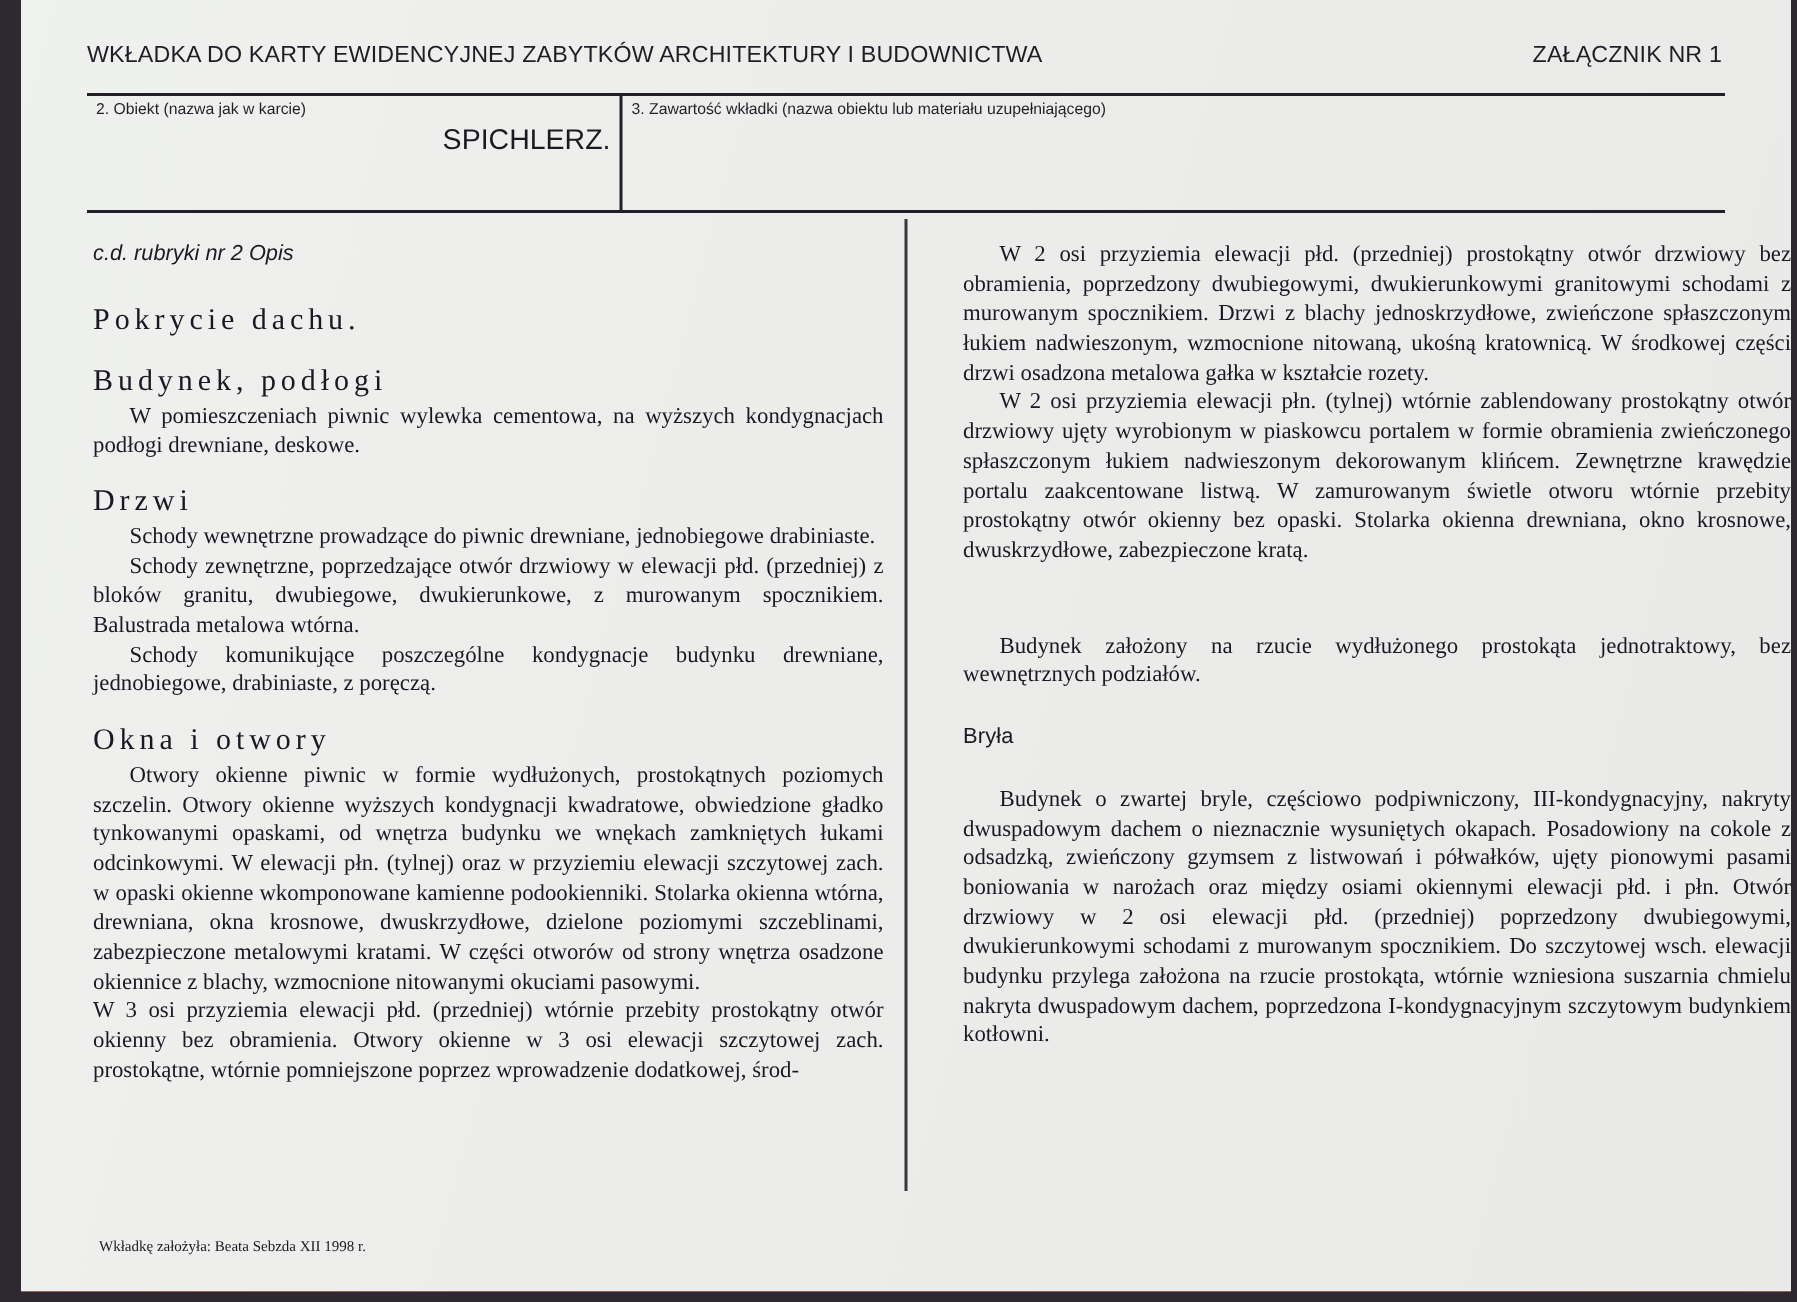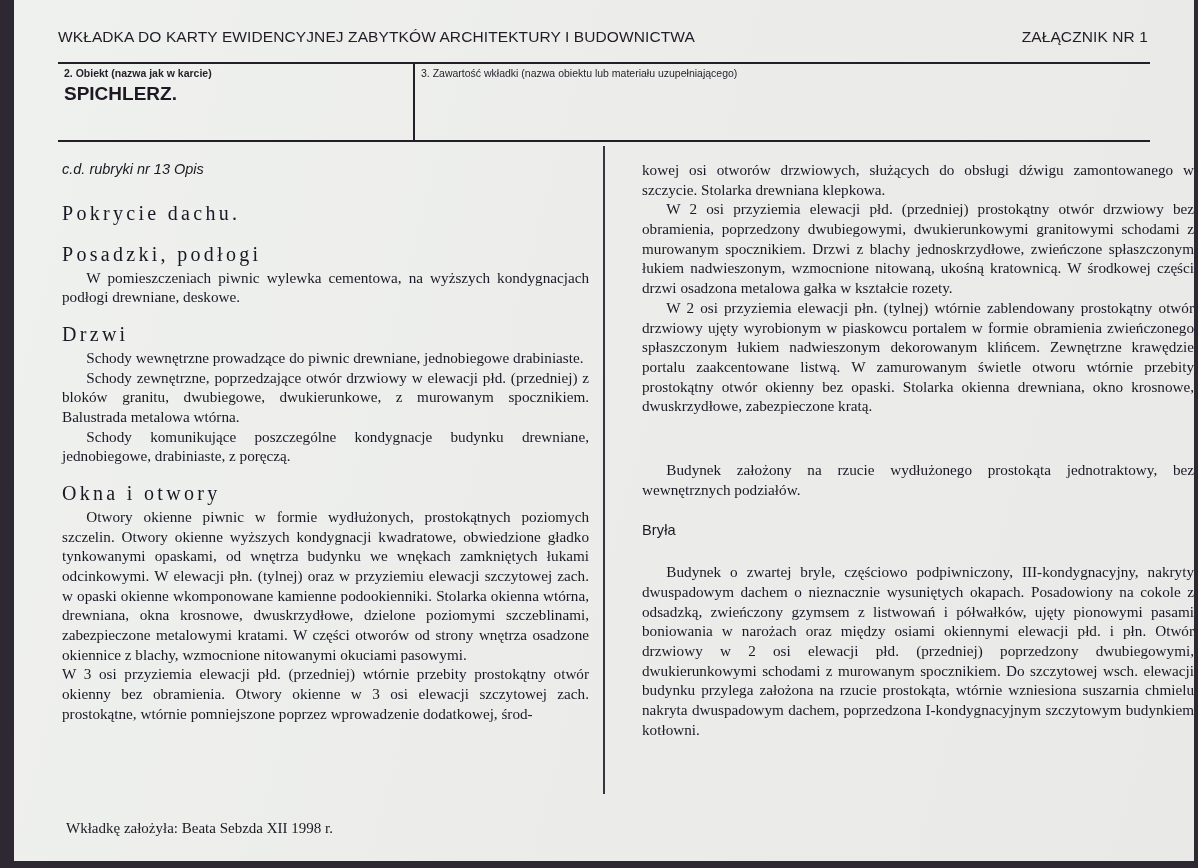"2. Obiekt (nazwa jak w" .hdr-c2 { font-weight: bold -> none }
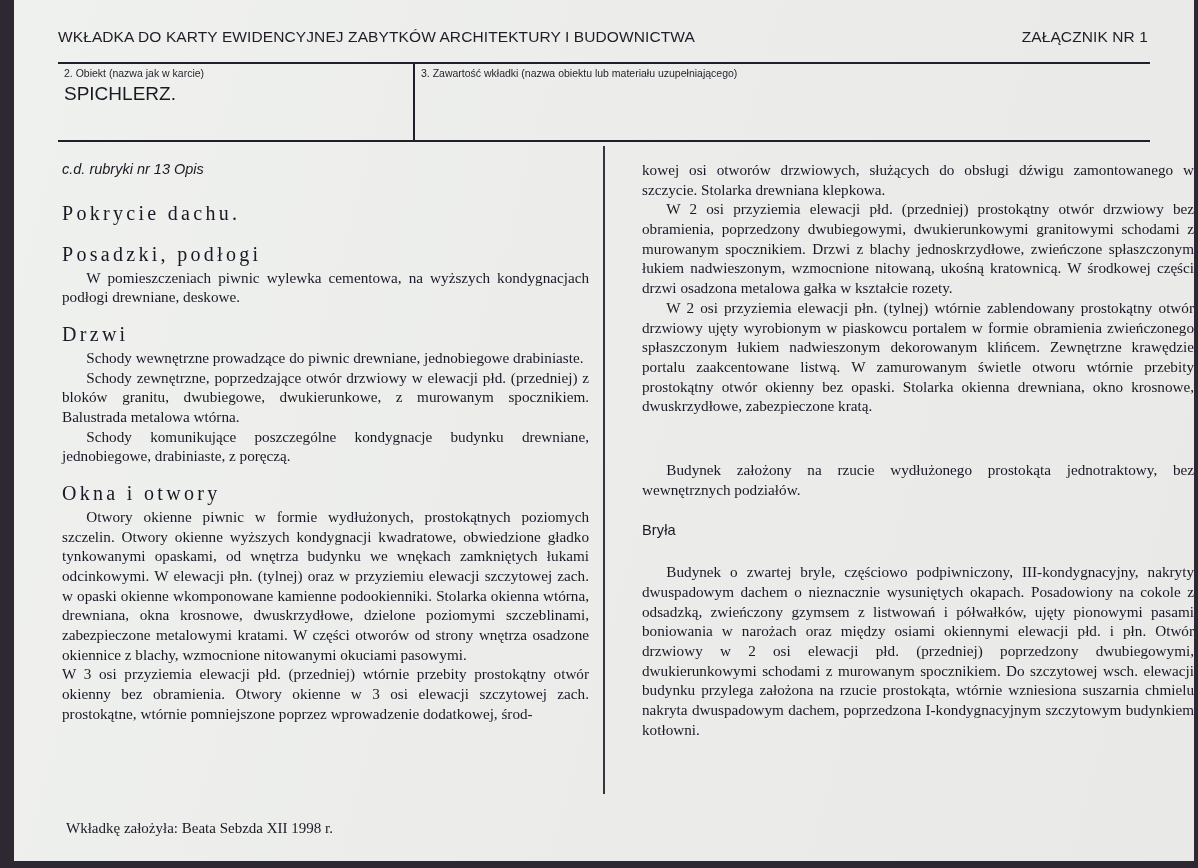"SPICHLERZ." .hdr-val.center { text-align: left -> right }
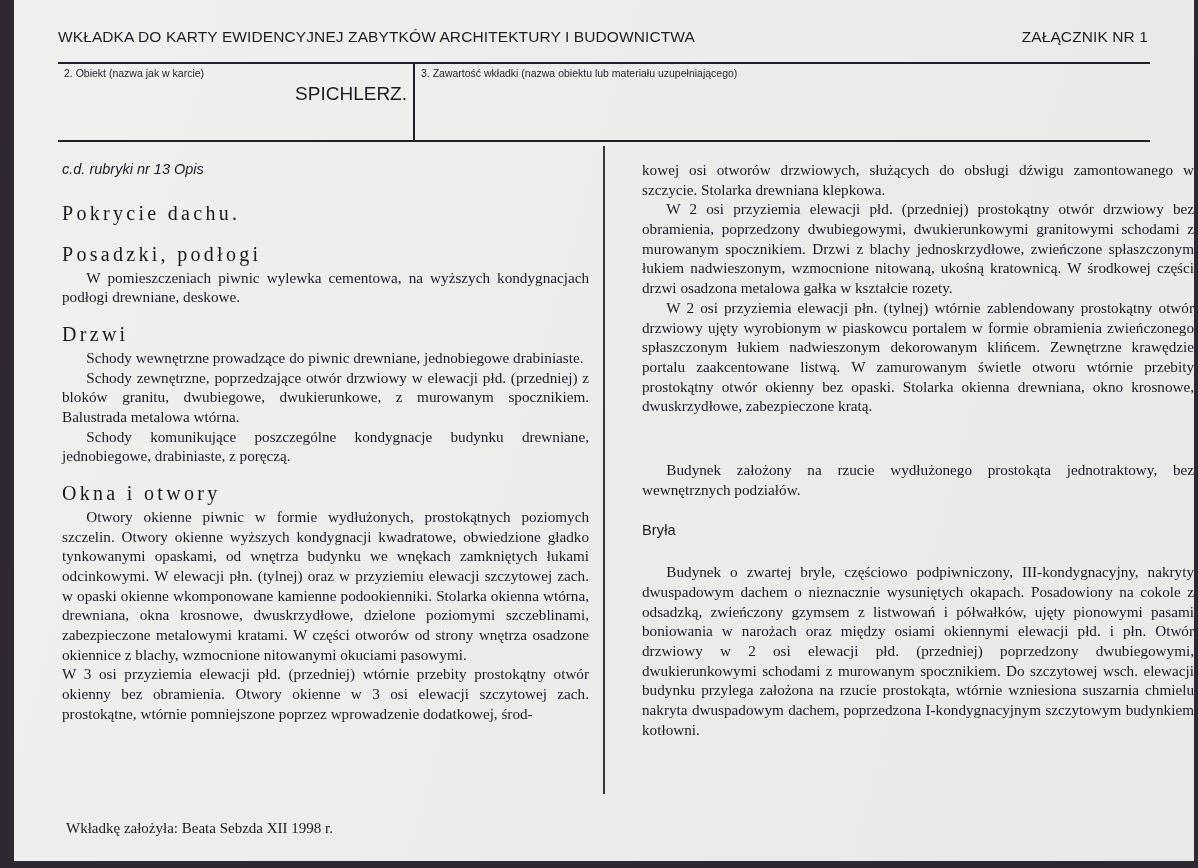"c.d. rubryki nr 13 Opis" p.cd-head { text: 13 -> 2 }
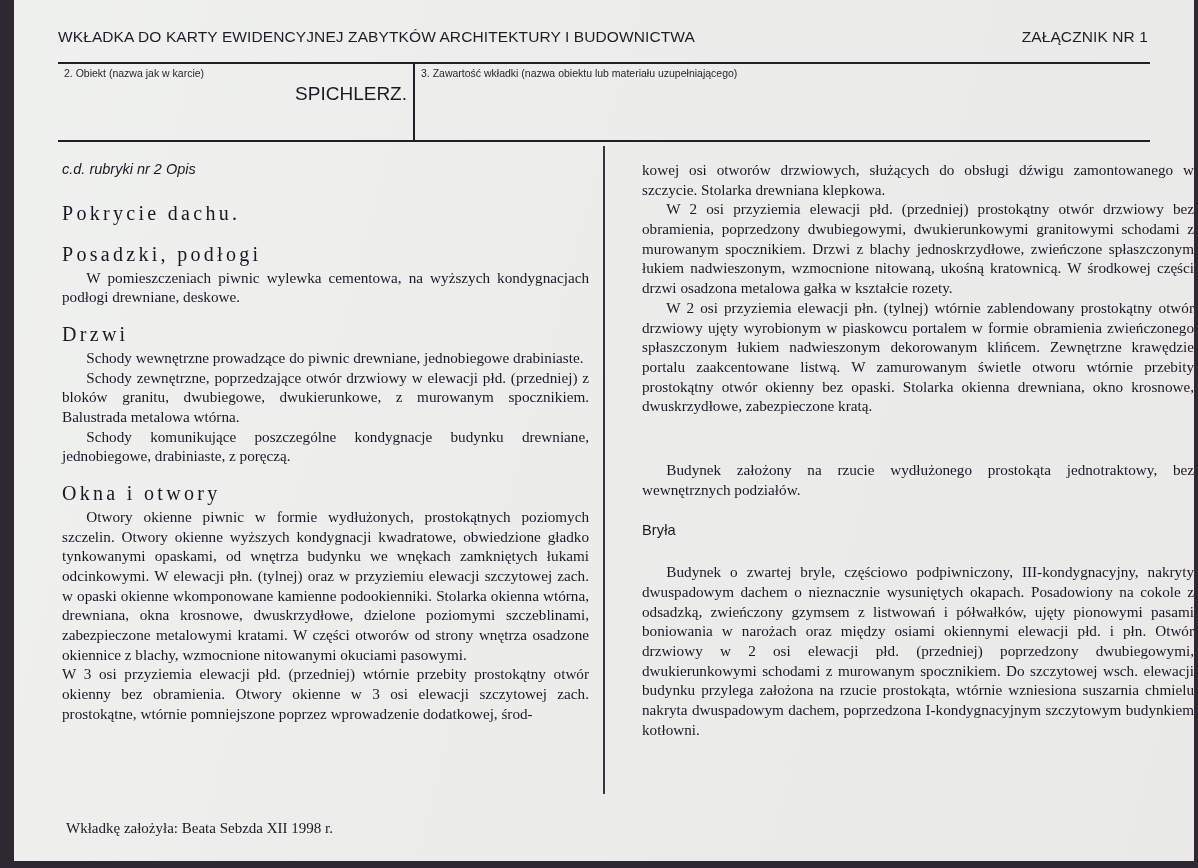"kowej osi otworów drzwiowych, służących" p.noind { html: <p>kowej osi otworów drzwiowych, służących do obsługi dźwigu zamontowanego w szczycie. Stolarka drewniana klepkowa.</p> -> none }
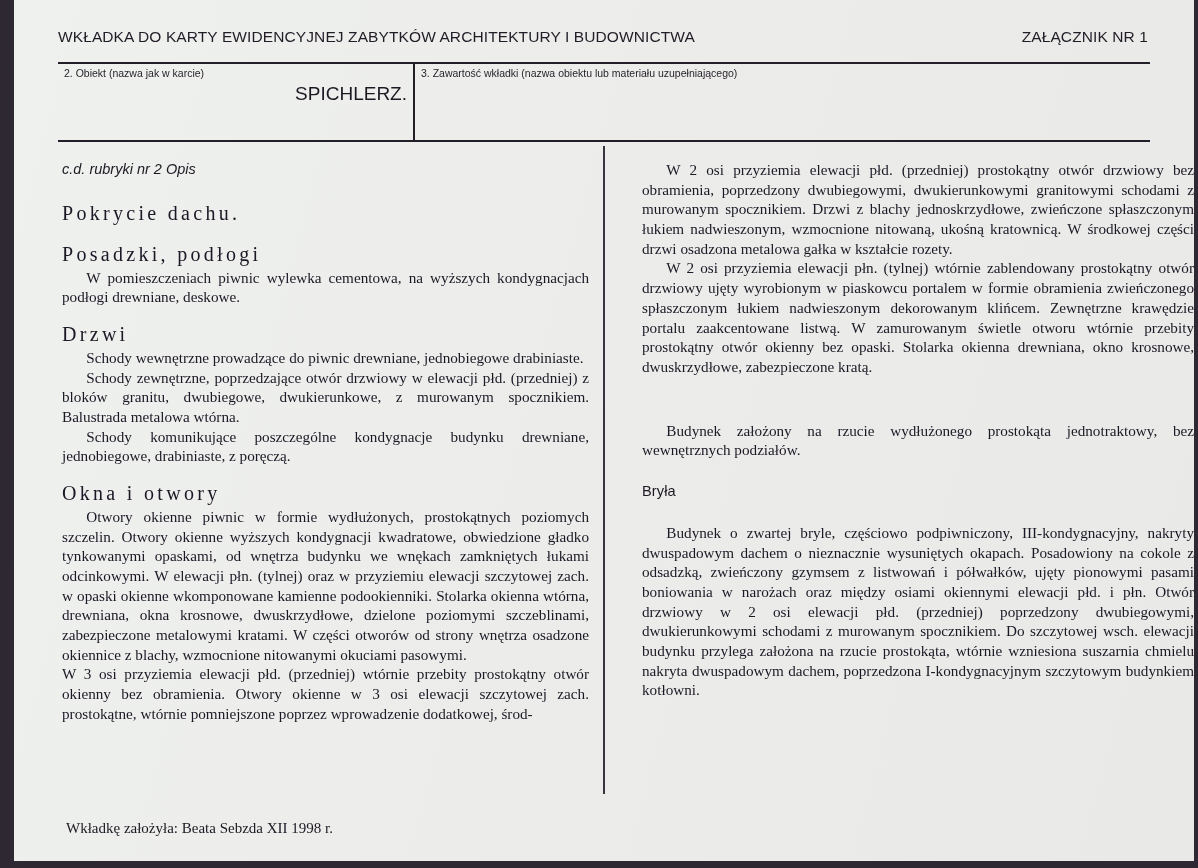"Posadzki, podłogi" p.sec-head { text: Posadzki -> Budynek }
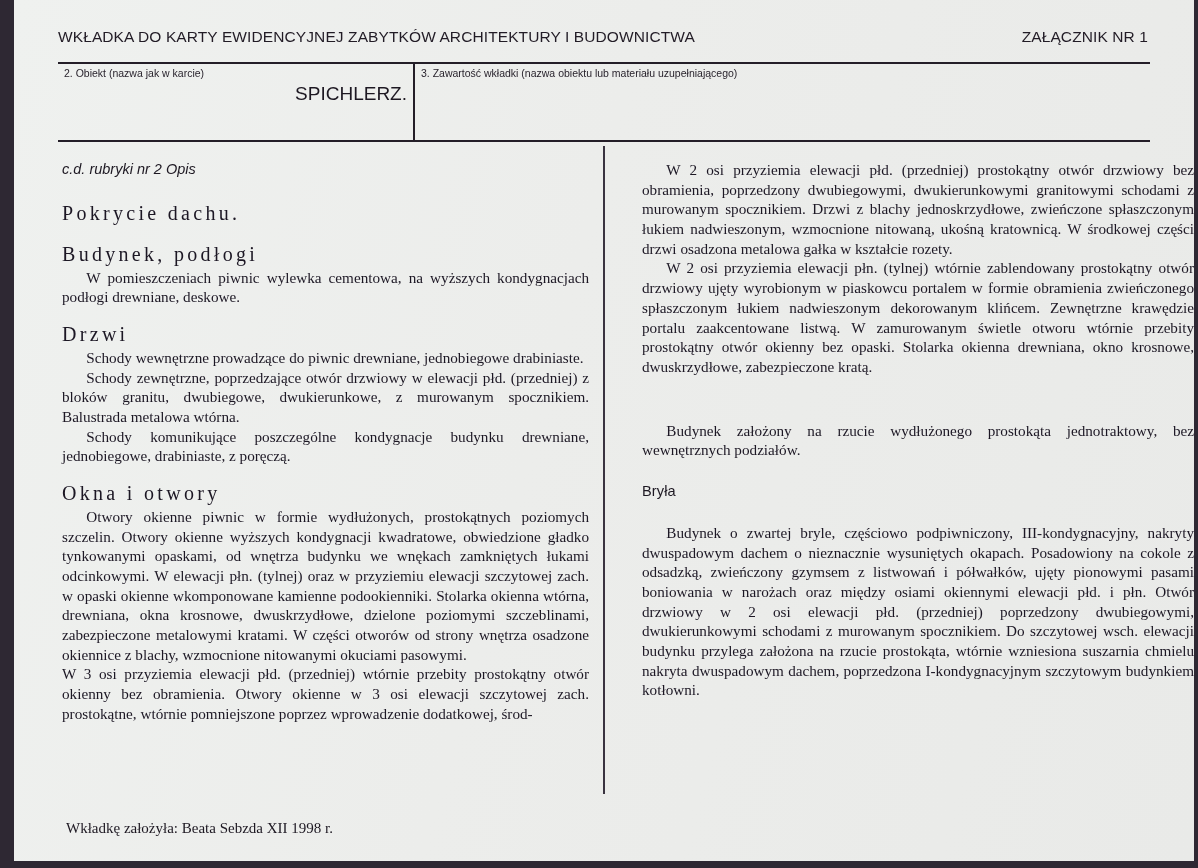"Wkładkę założyła: Beata Sebzda XII" .footer { font-size: 15px -> 10px }
